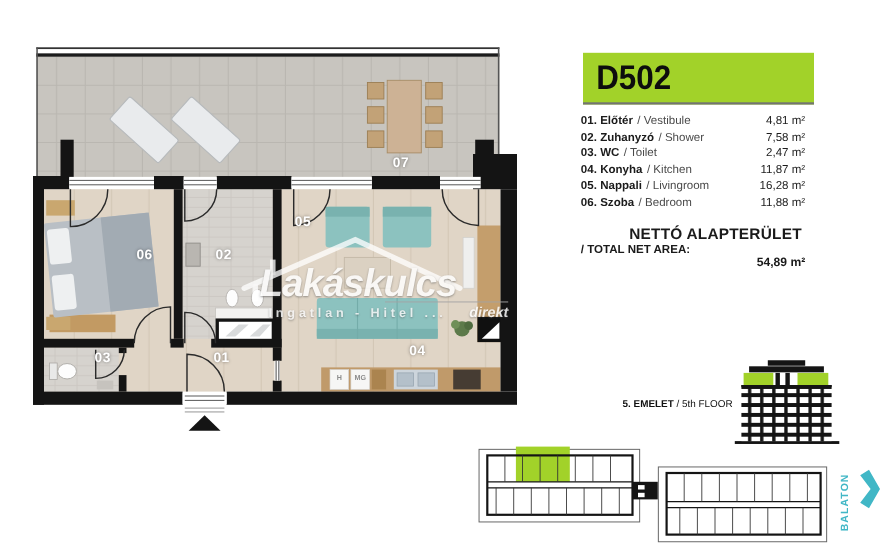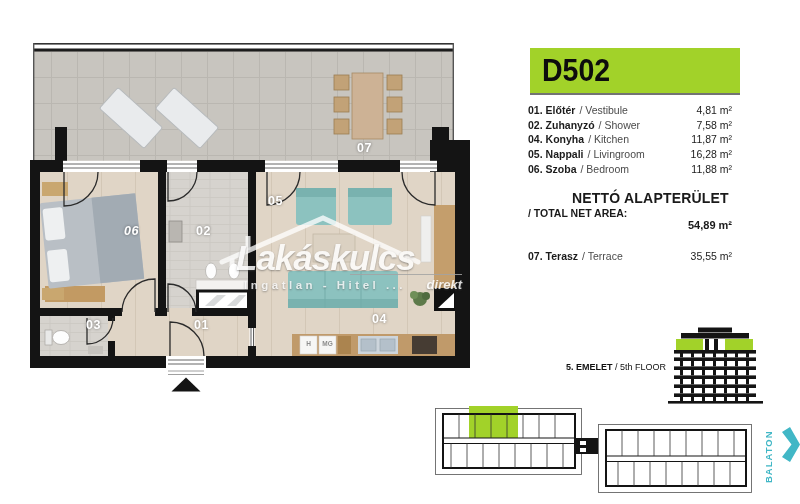"03." div.lrow { html: none -> <div> <span>03.</span> <span>WC</span> <span>/ Toilet</span> <span>2,47 m²</span> </div> }
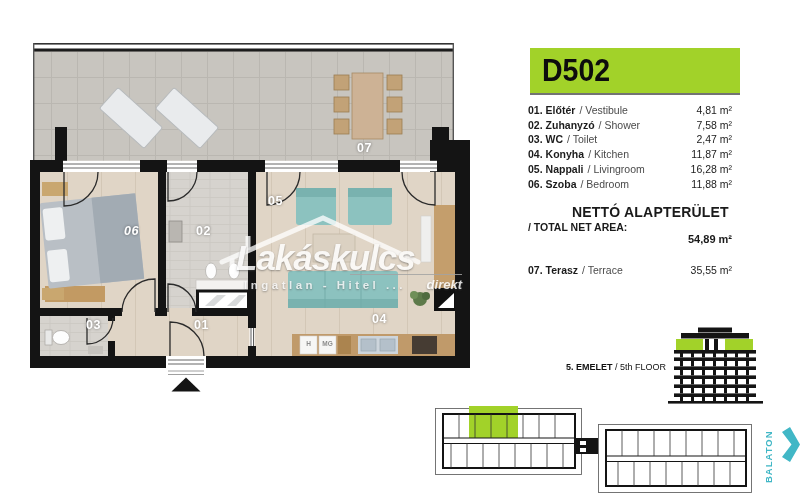"06" div.rl { font-style: italic -> none }
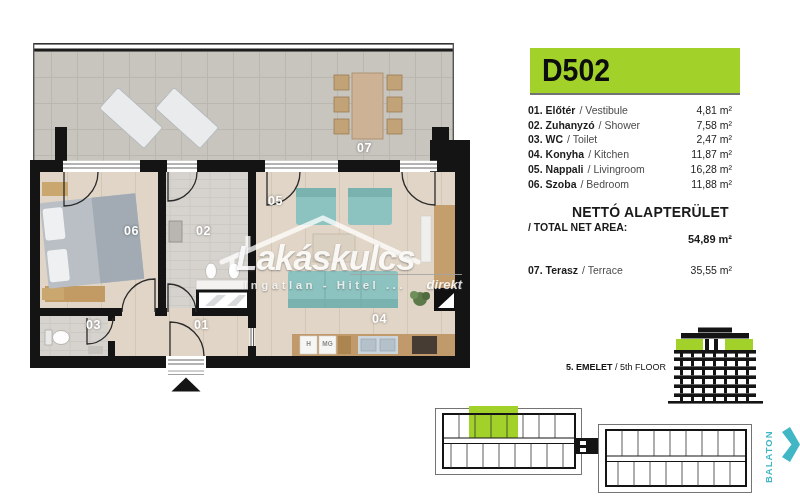"07." div.lrow { html: <div> <span>07.</span> <span>Terasz</span> <span>/ Terrace</span> <span>35,55 m²</span> </div> -> none }
